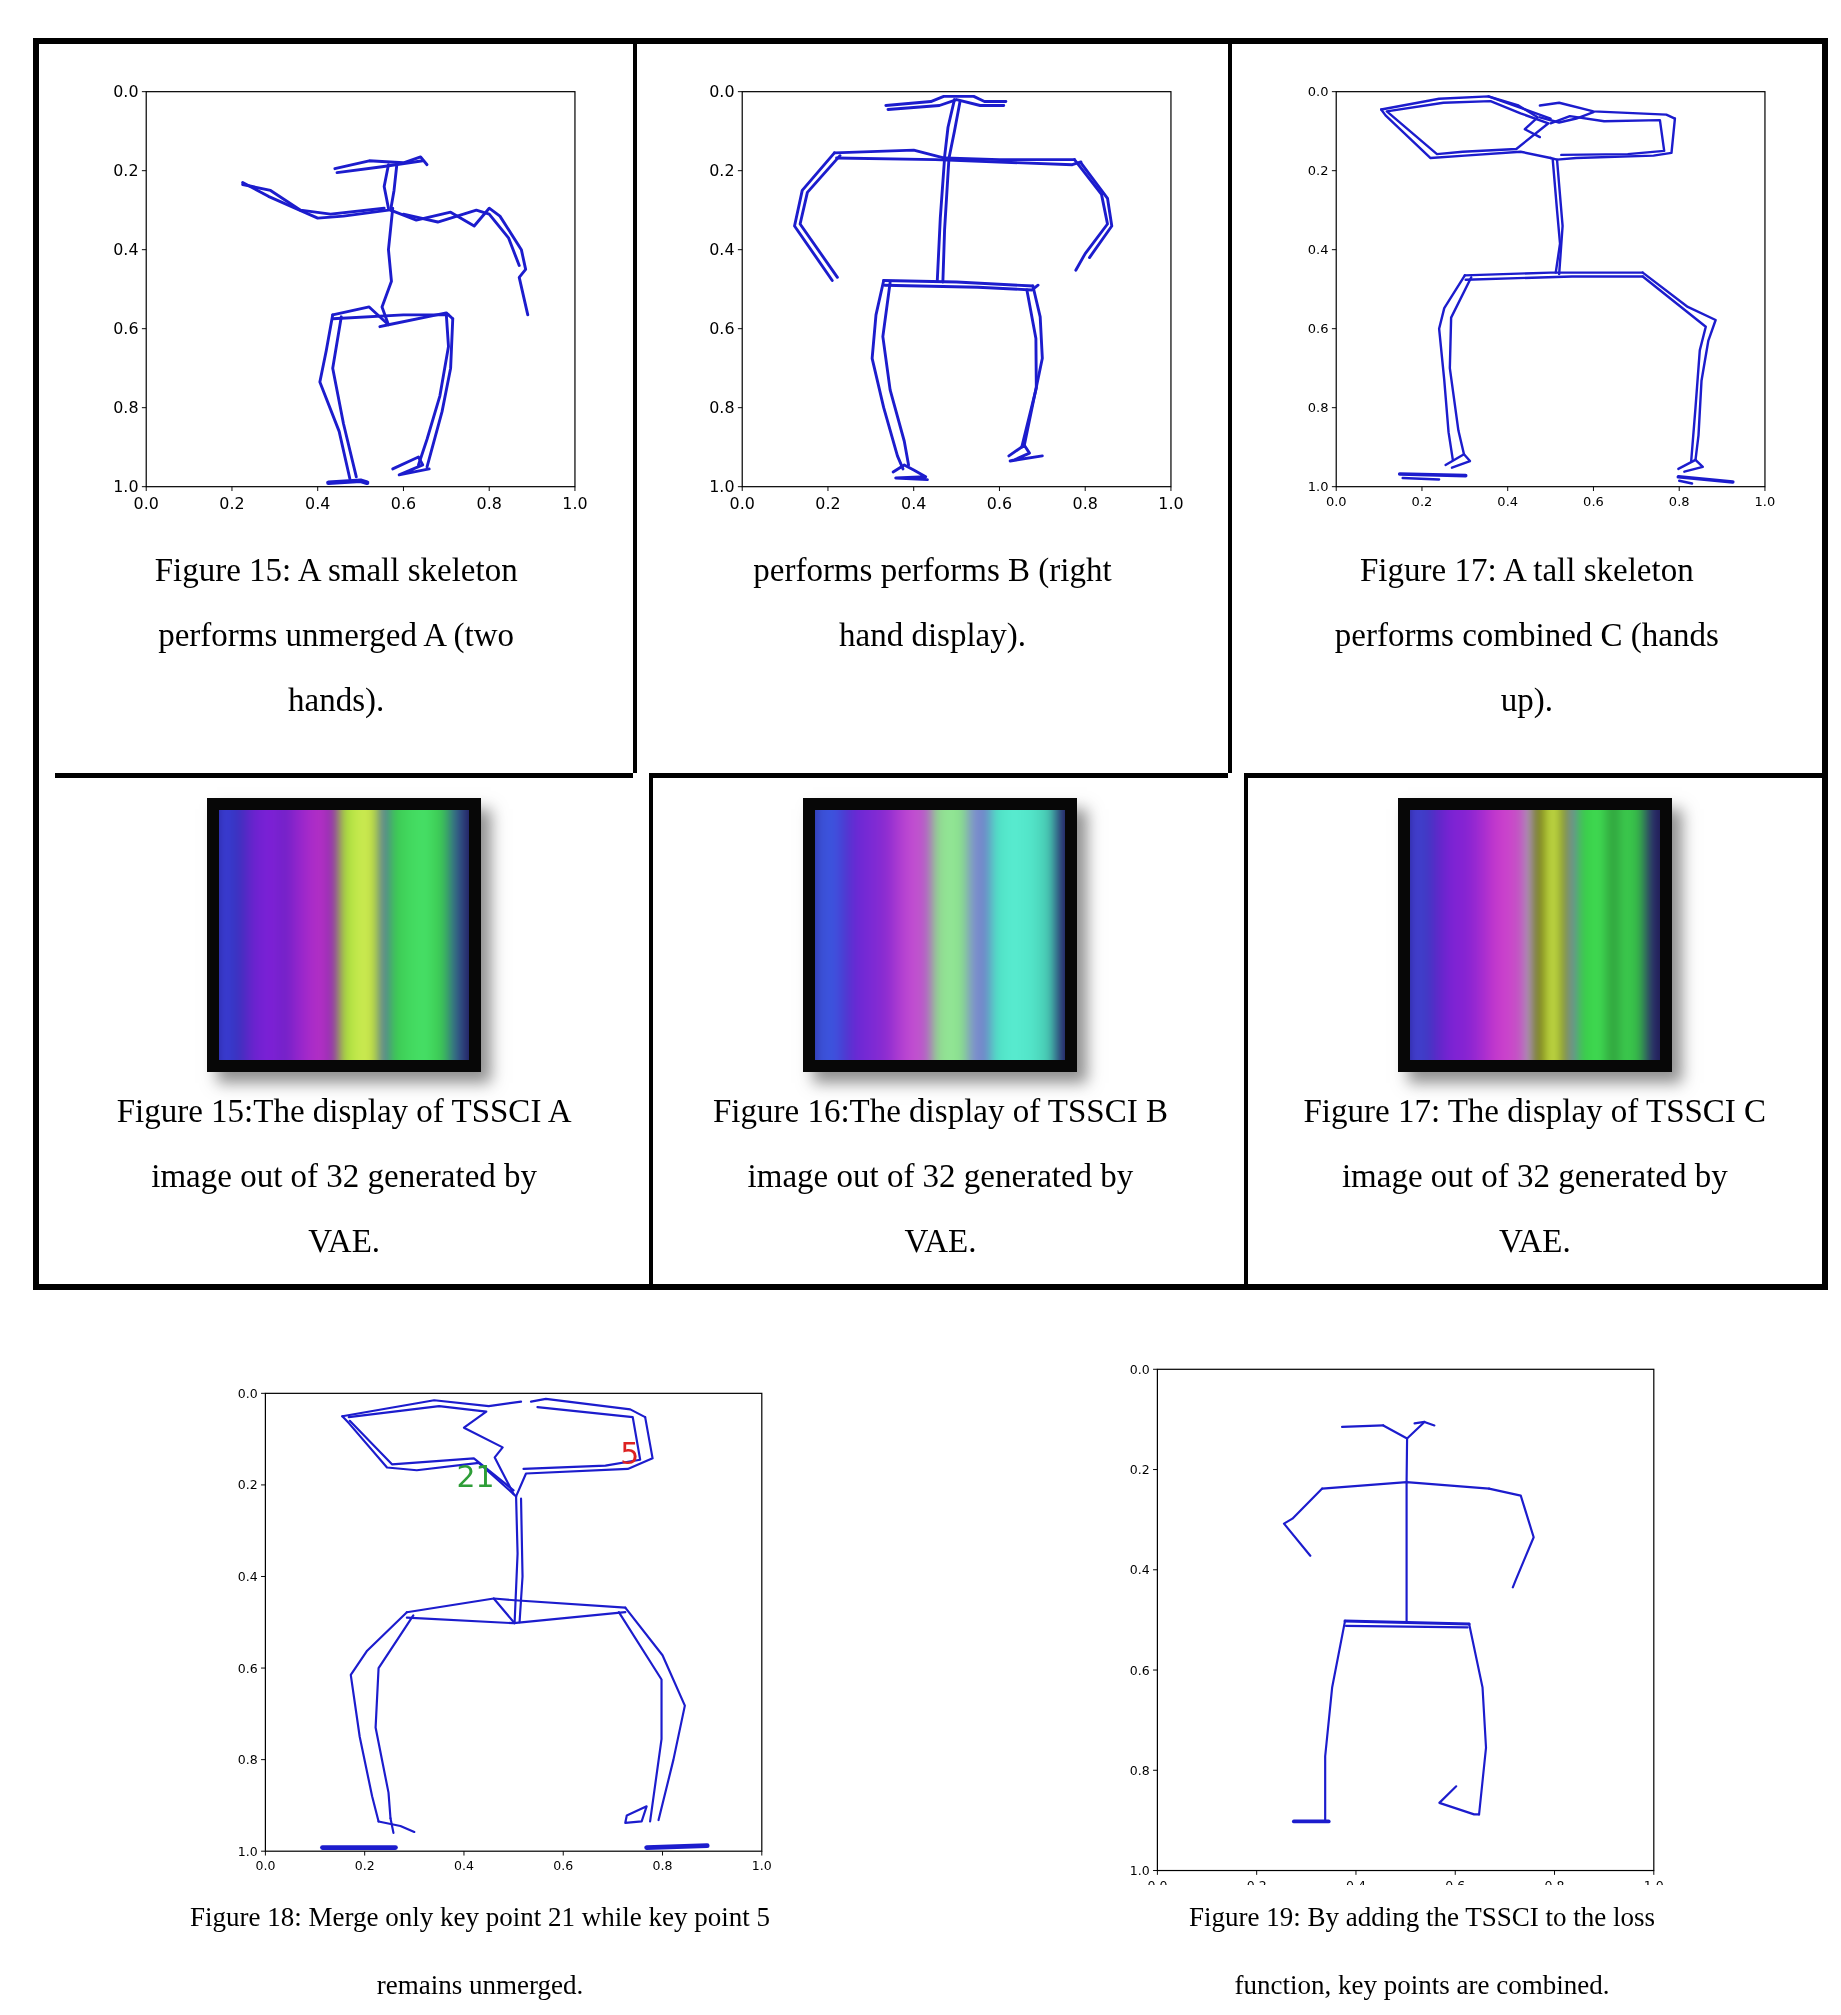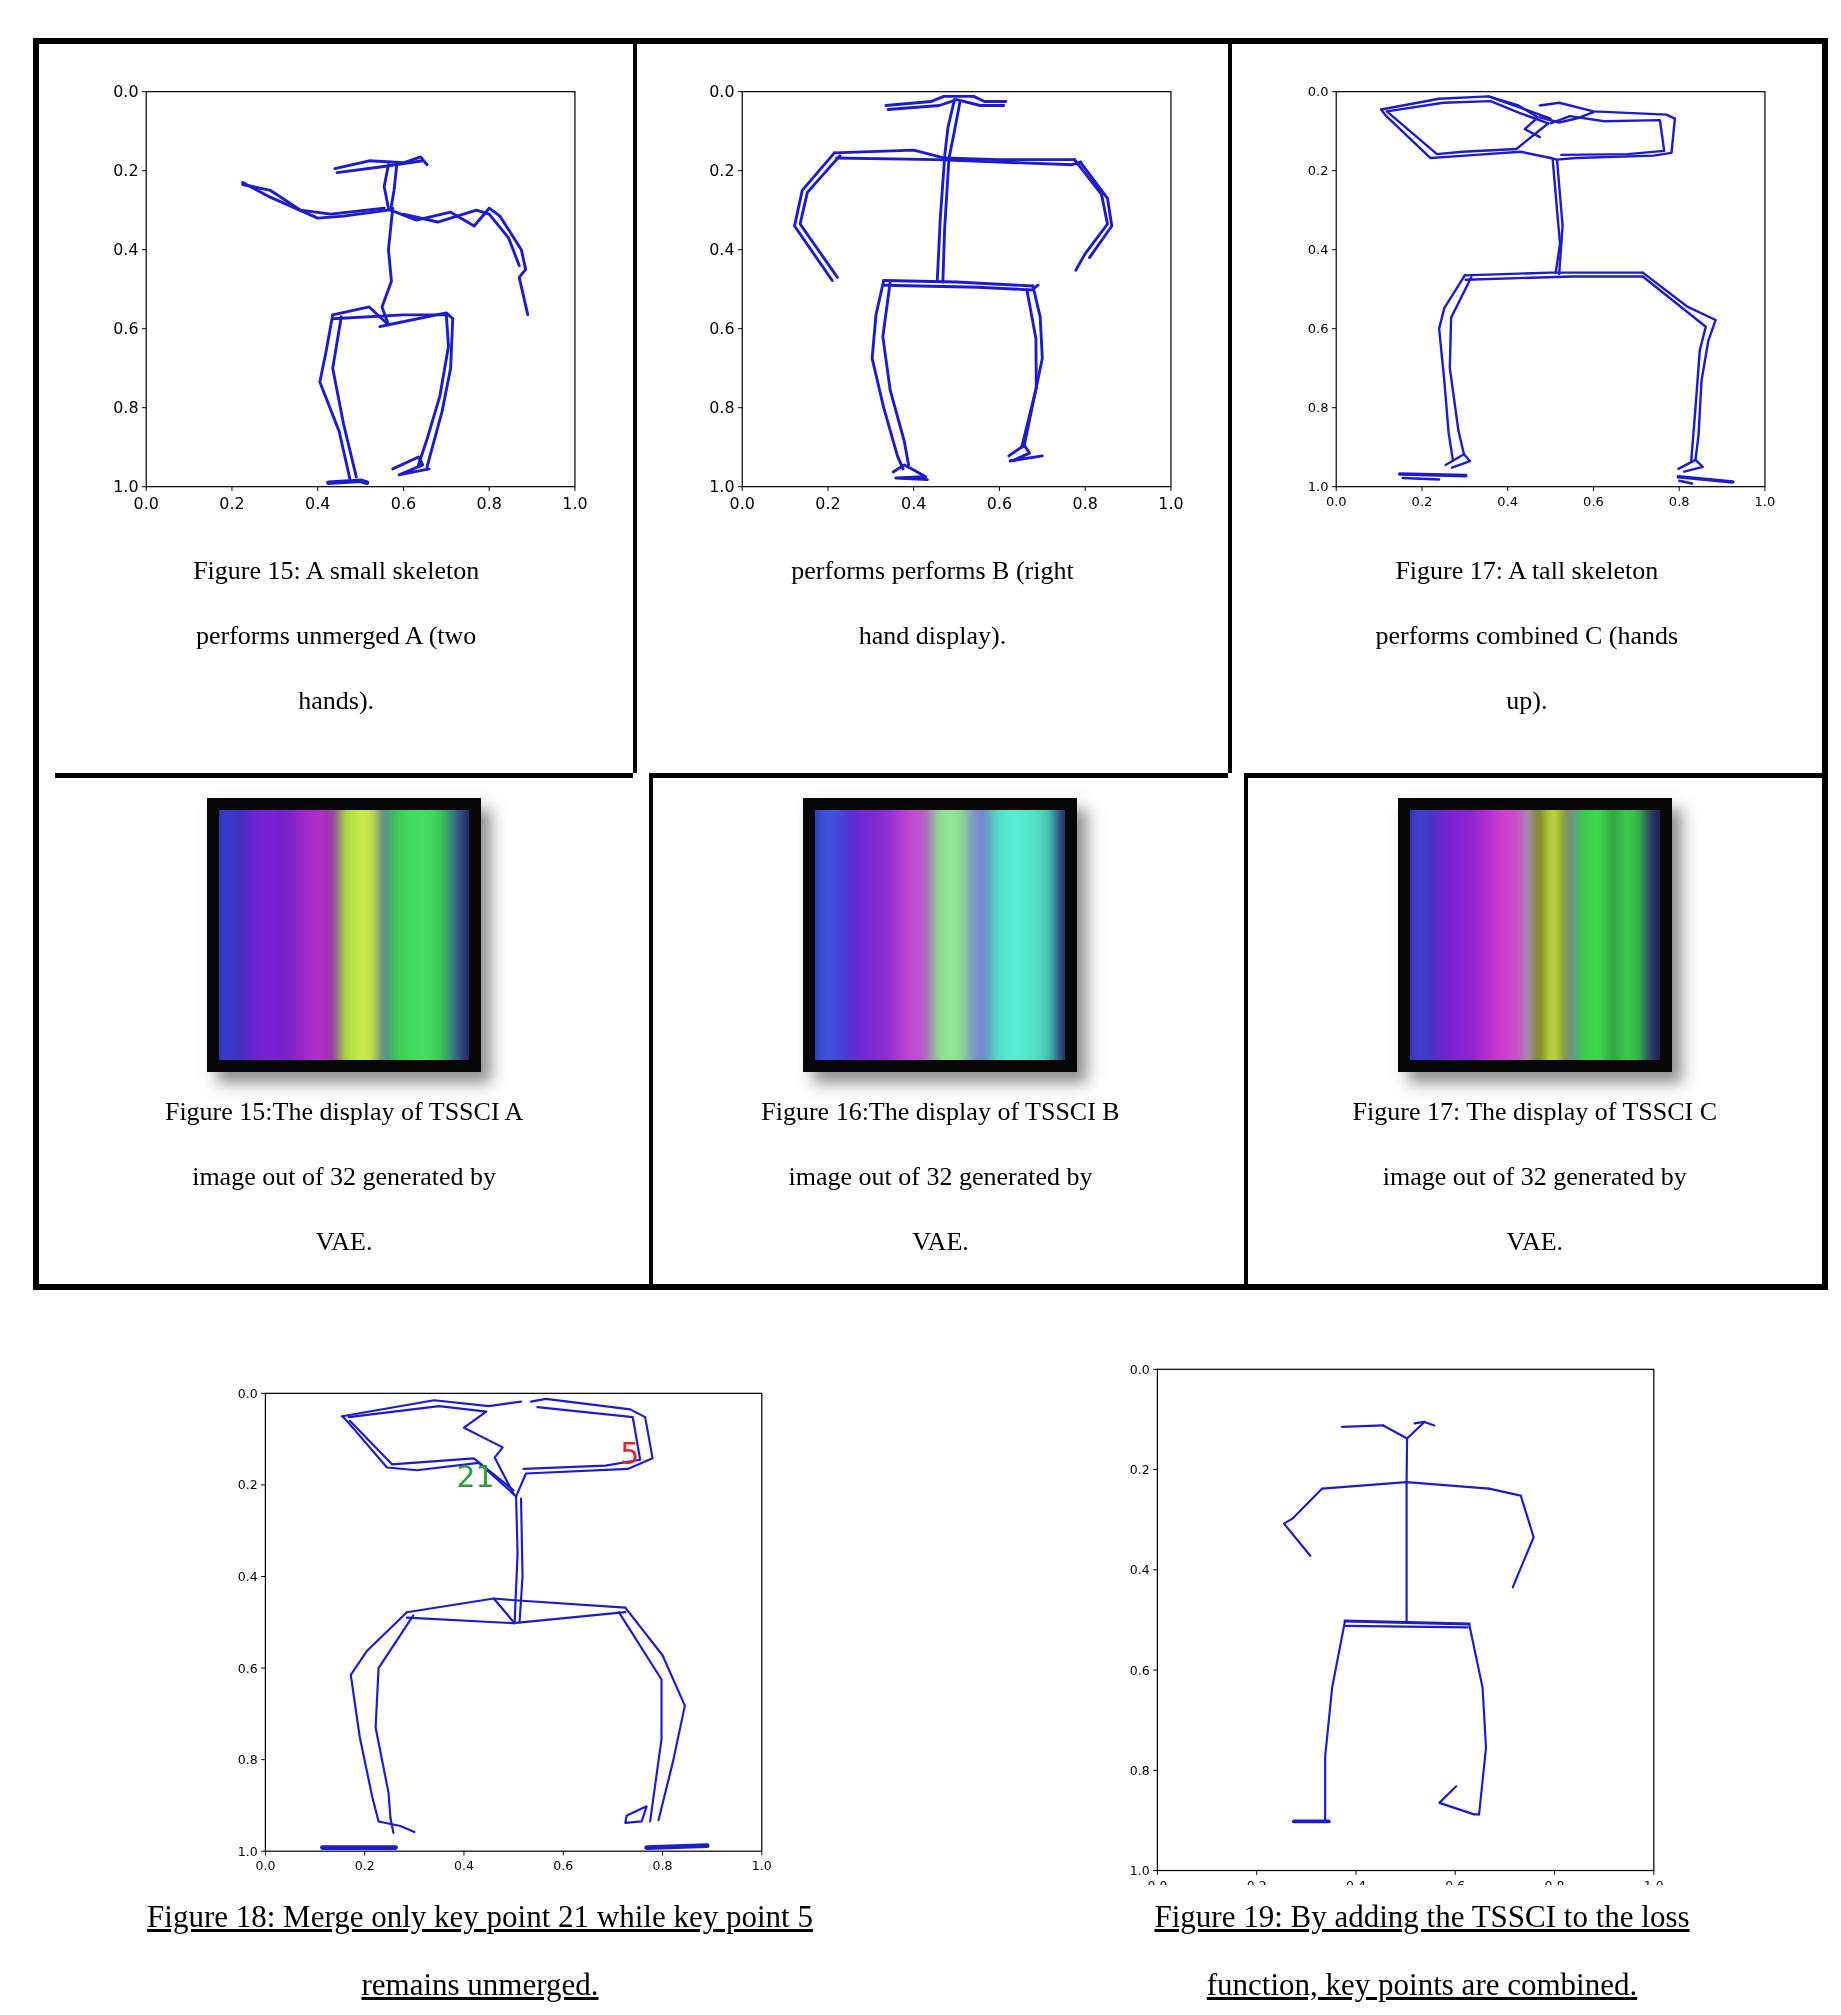"Figure 15: A small skeleton" .cap-line { font-size: 26px -> 33px }
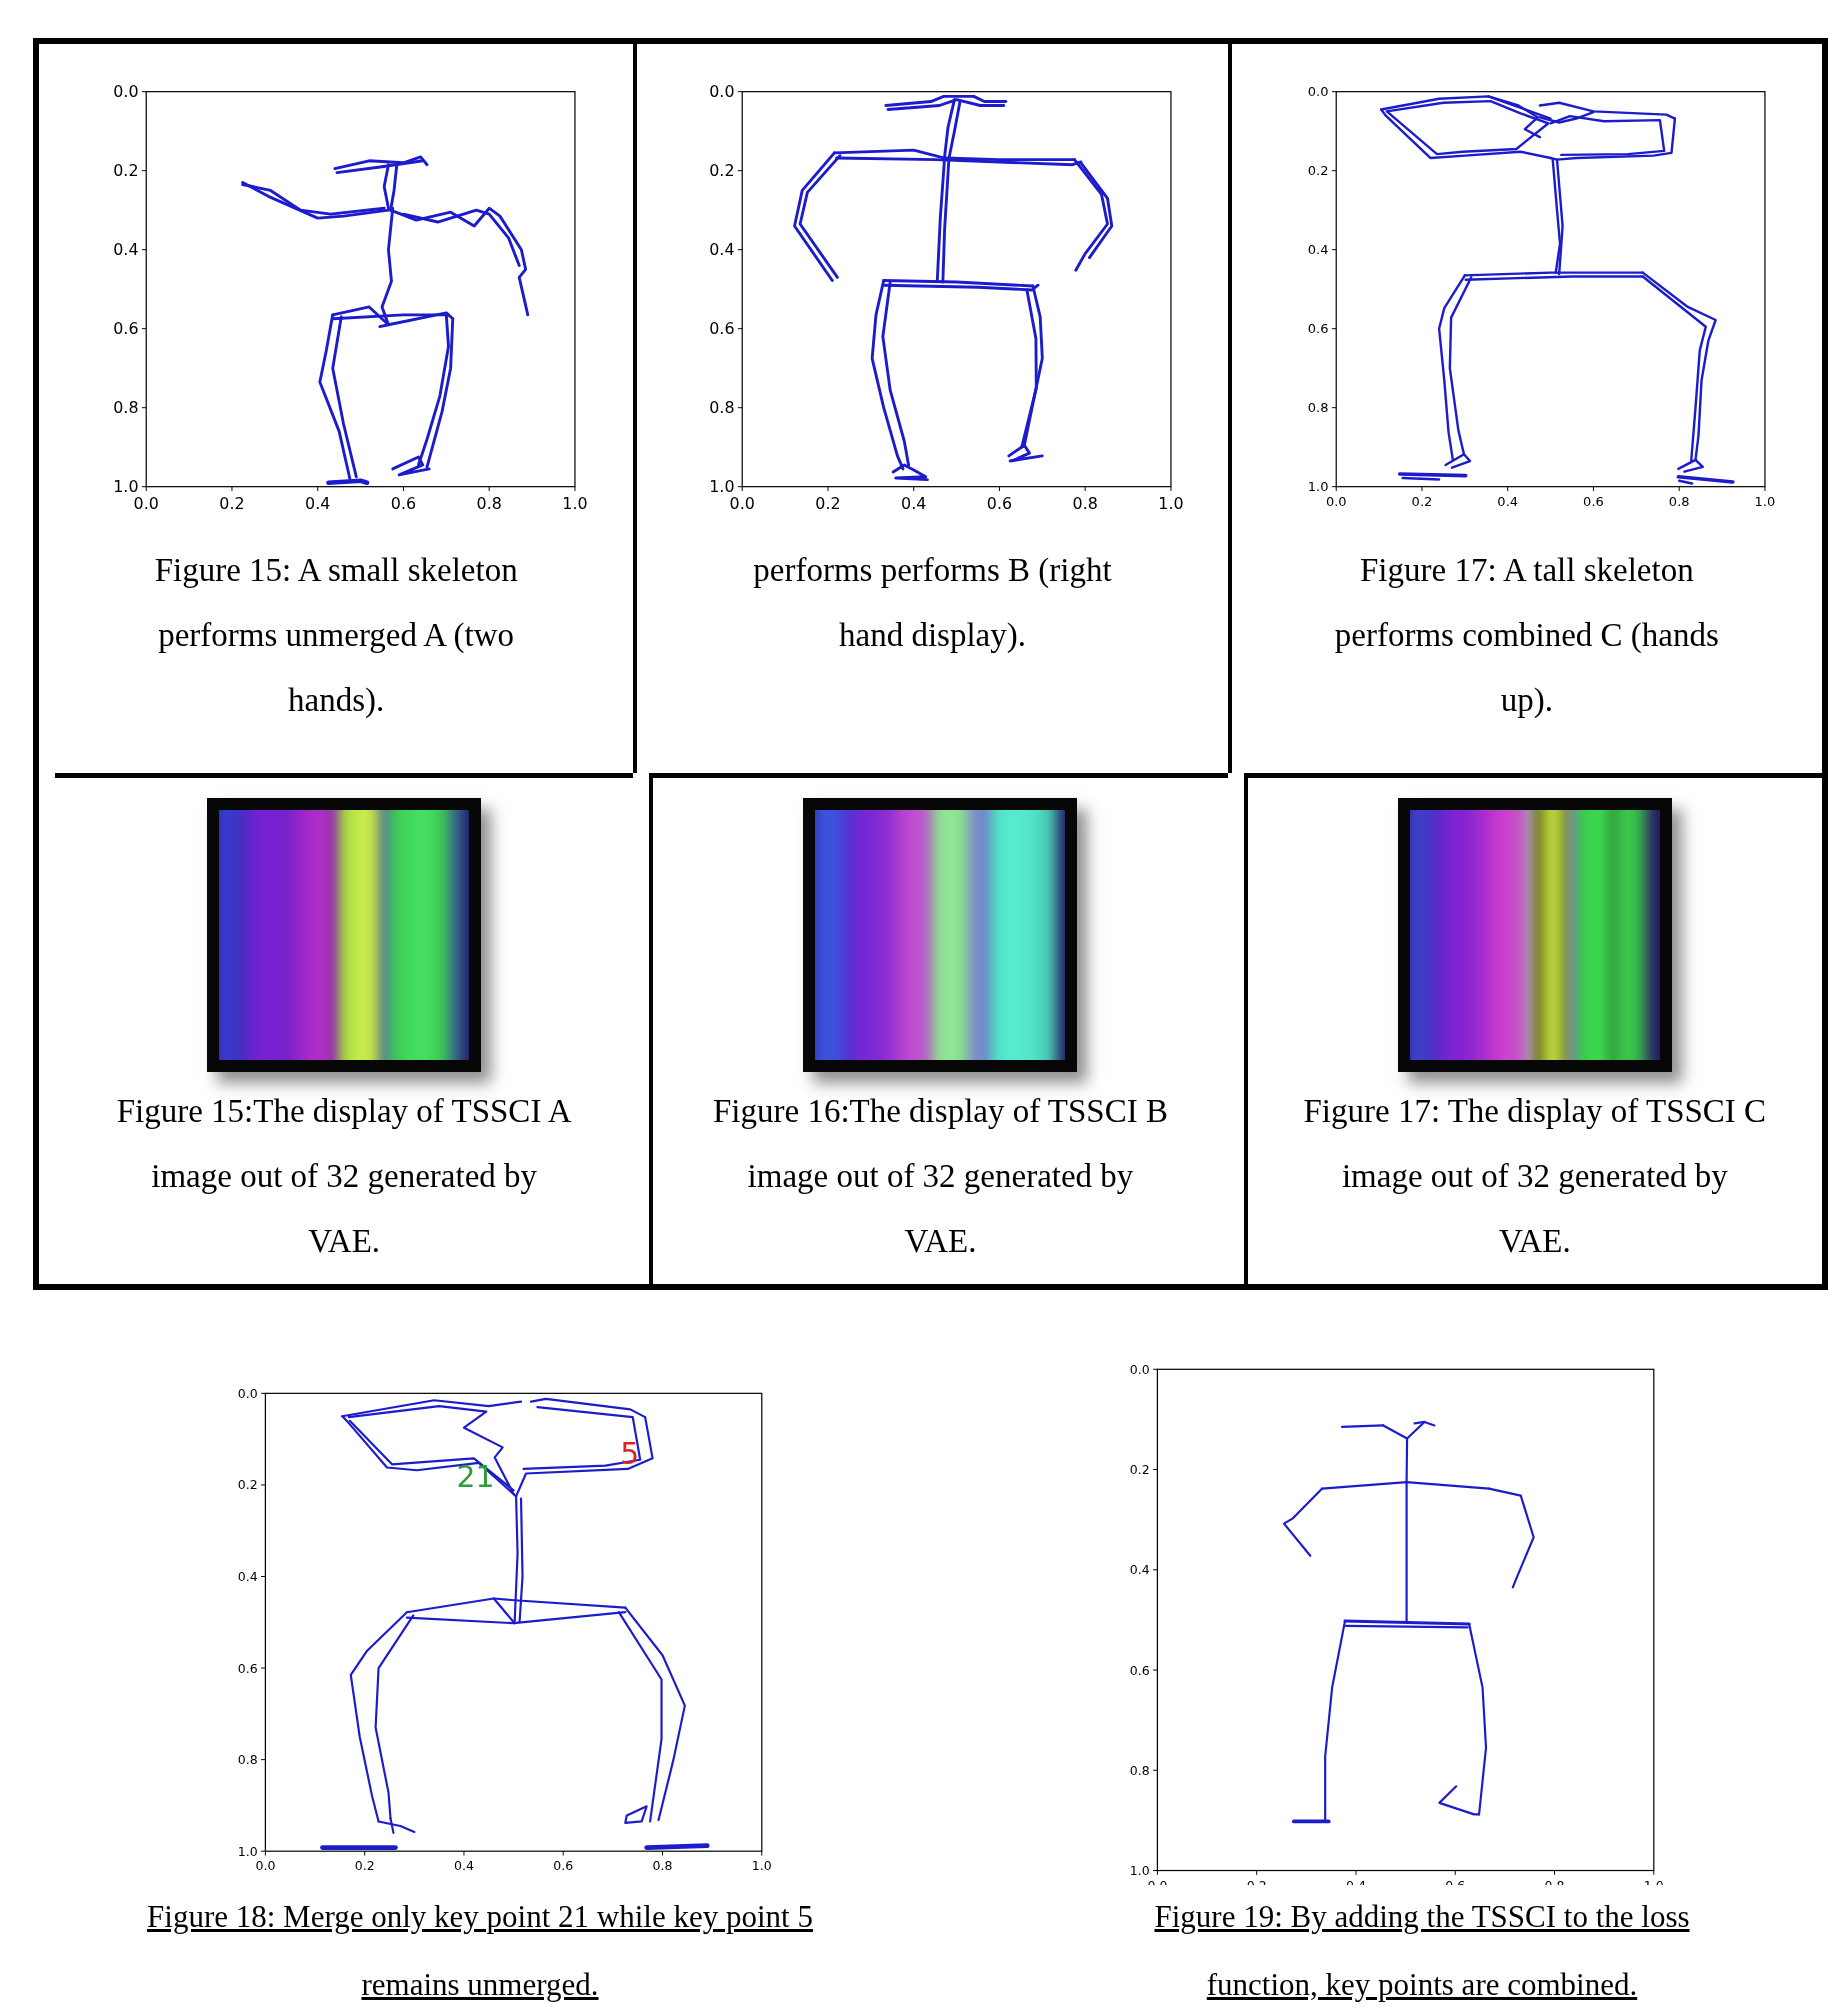"Figure 18: Merge only key" .bottom-caption .cap-line { font-size: 31px -> 27px; text-decoration: underline -> none }
